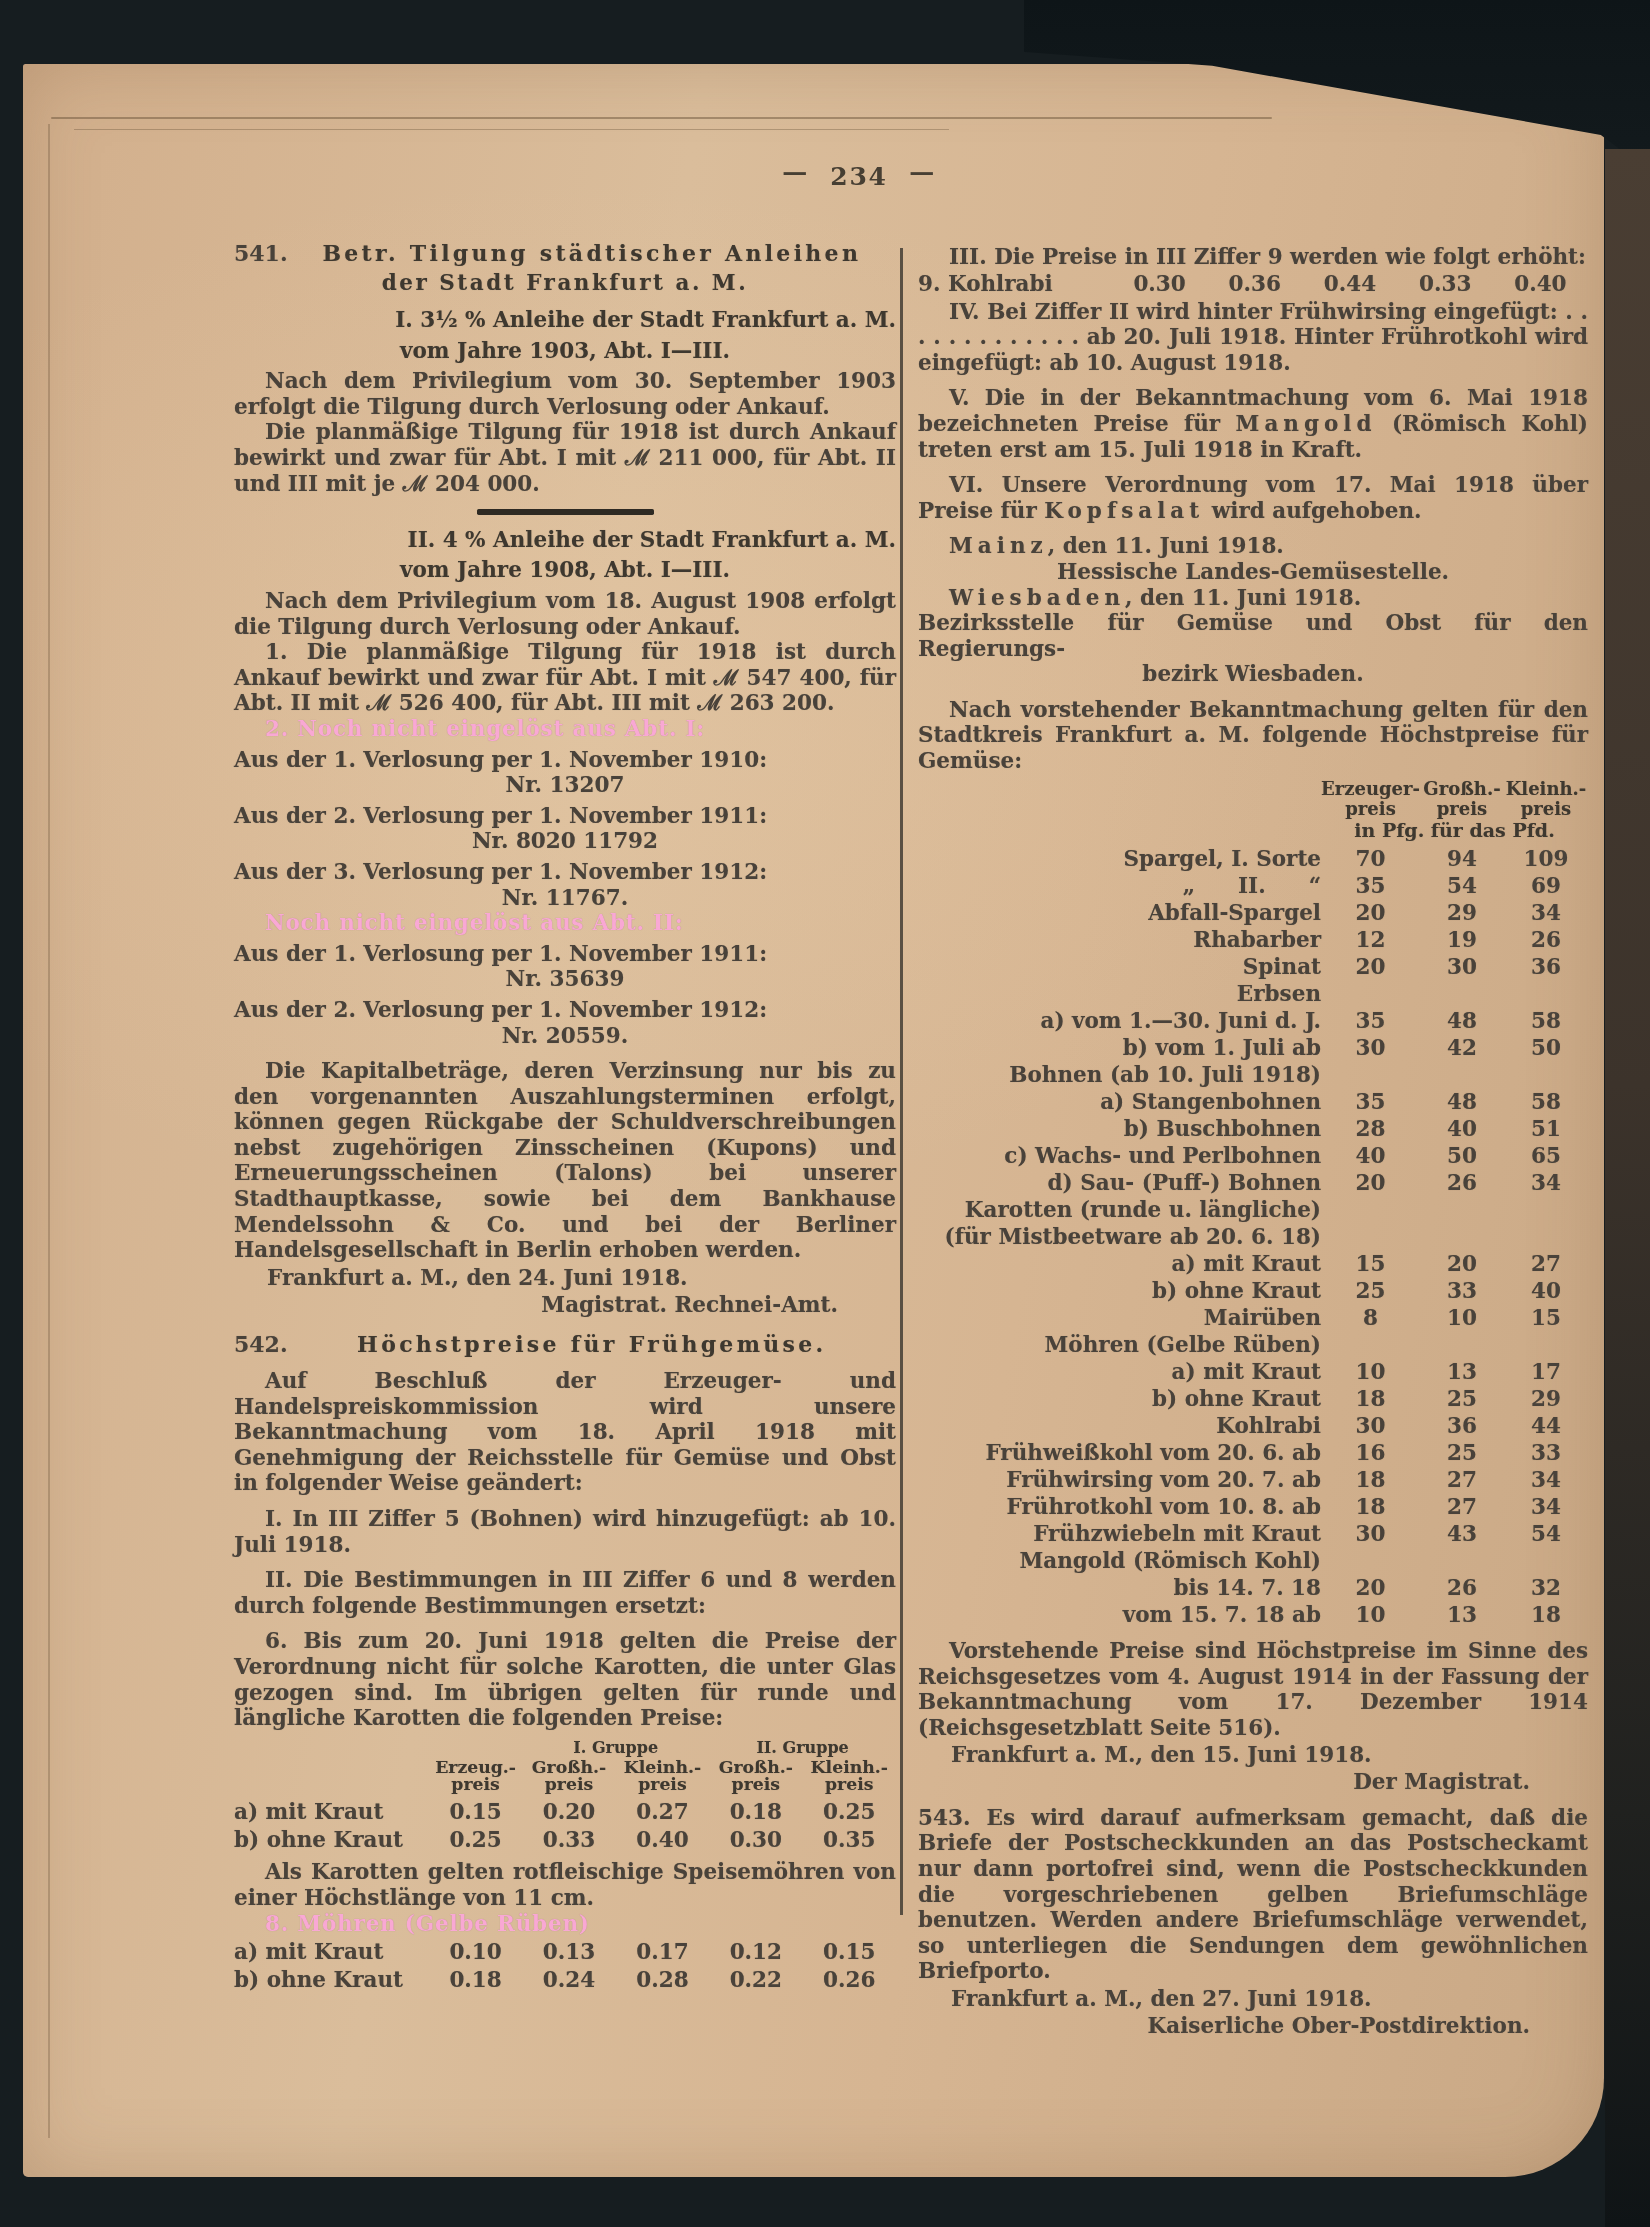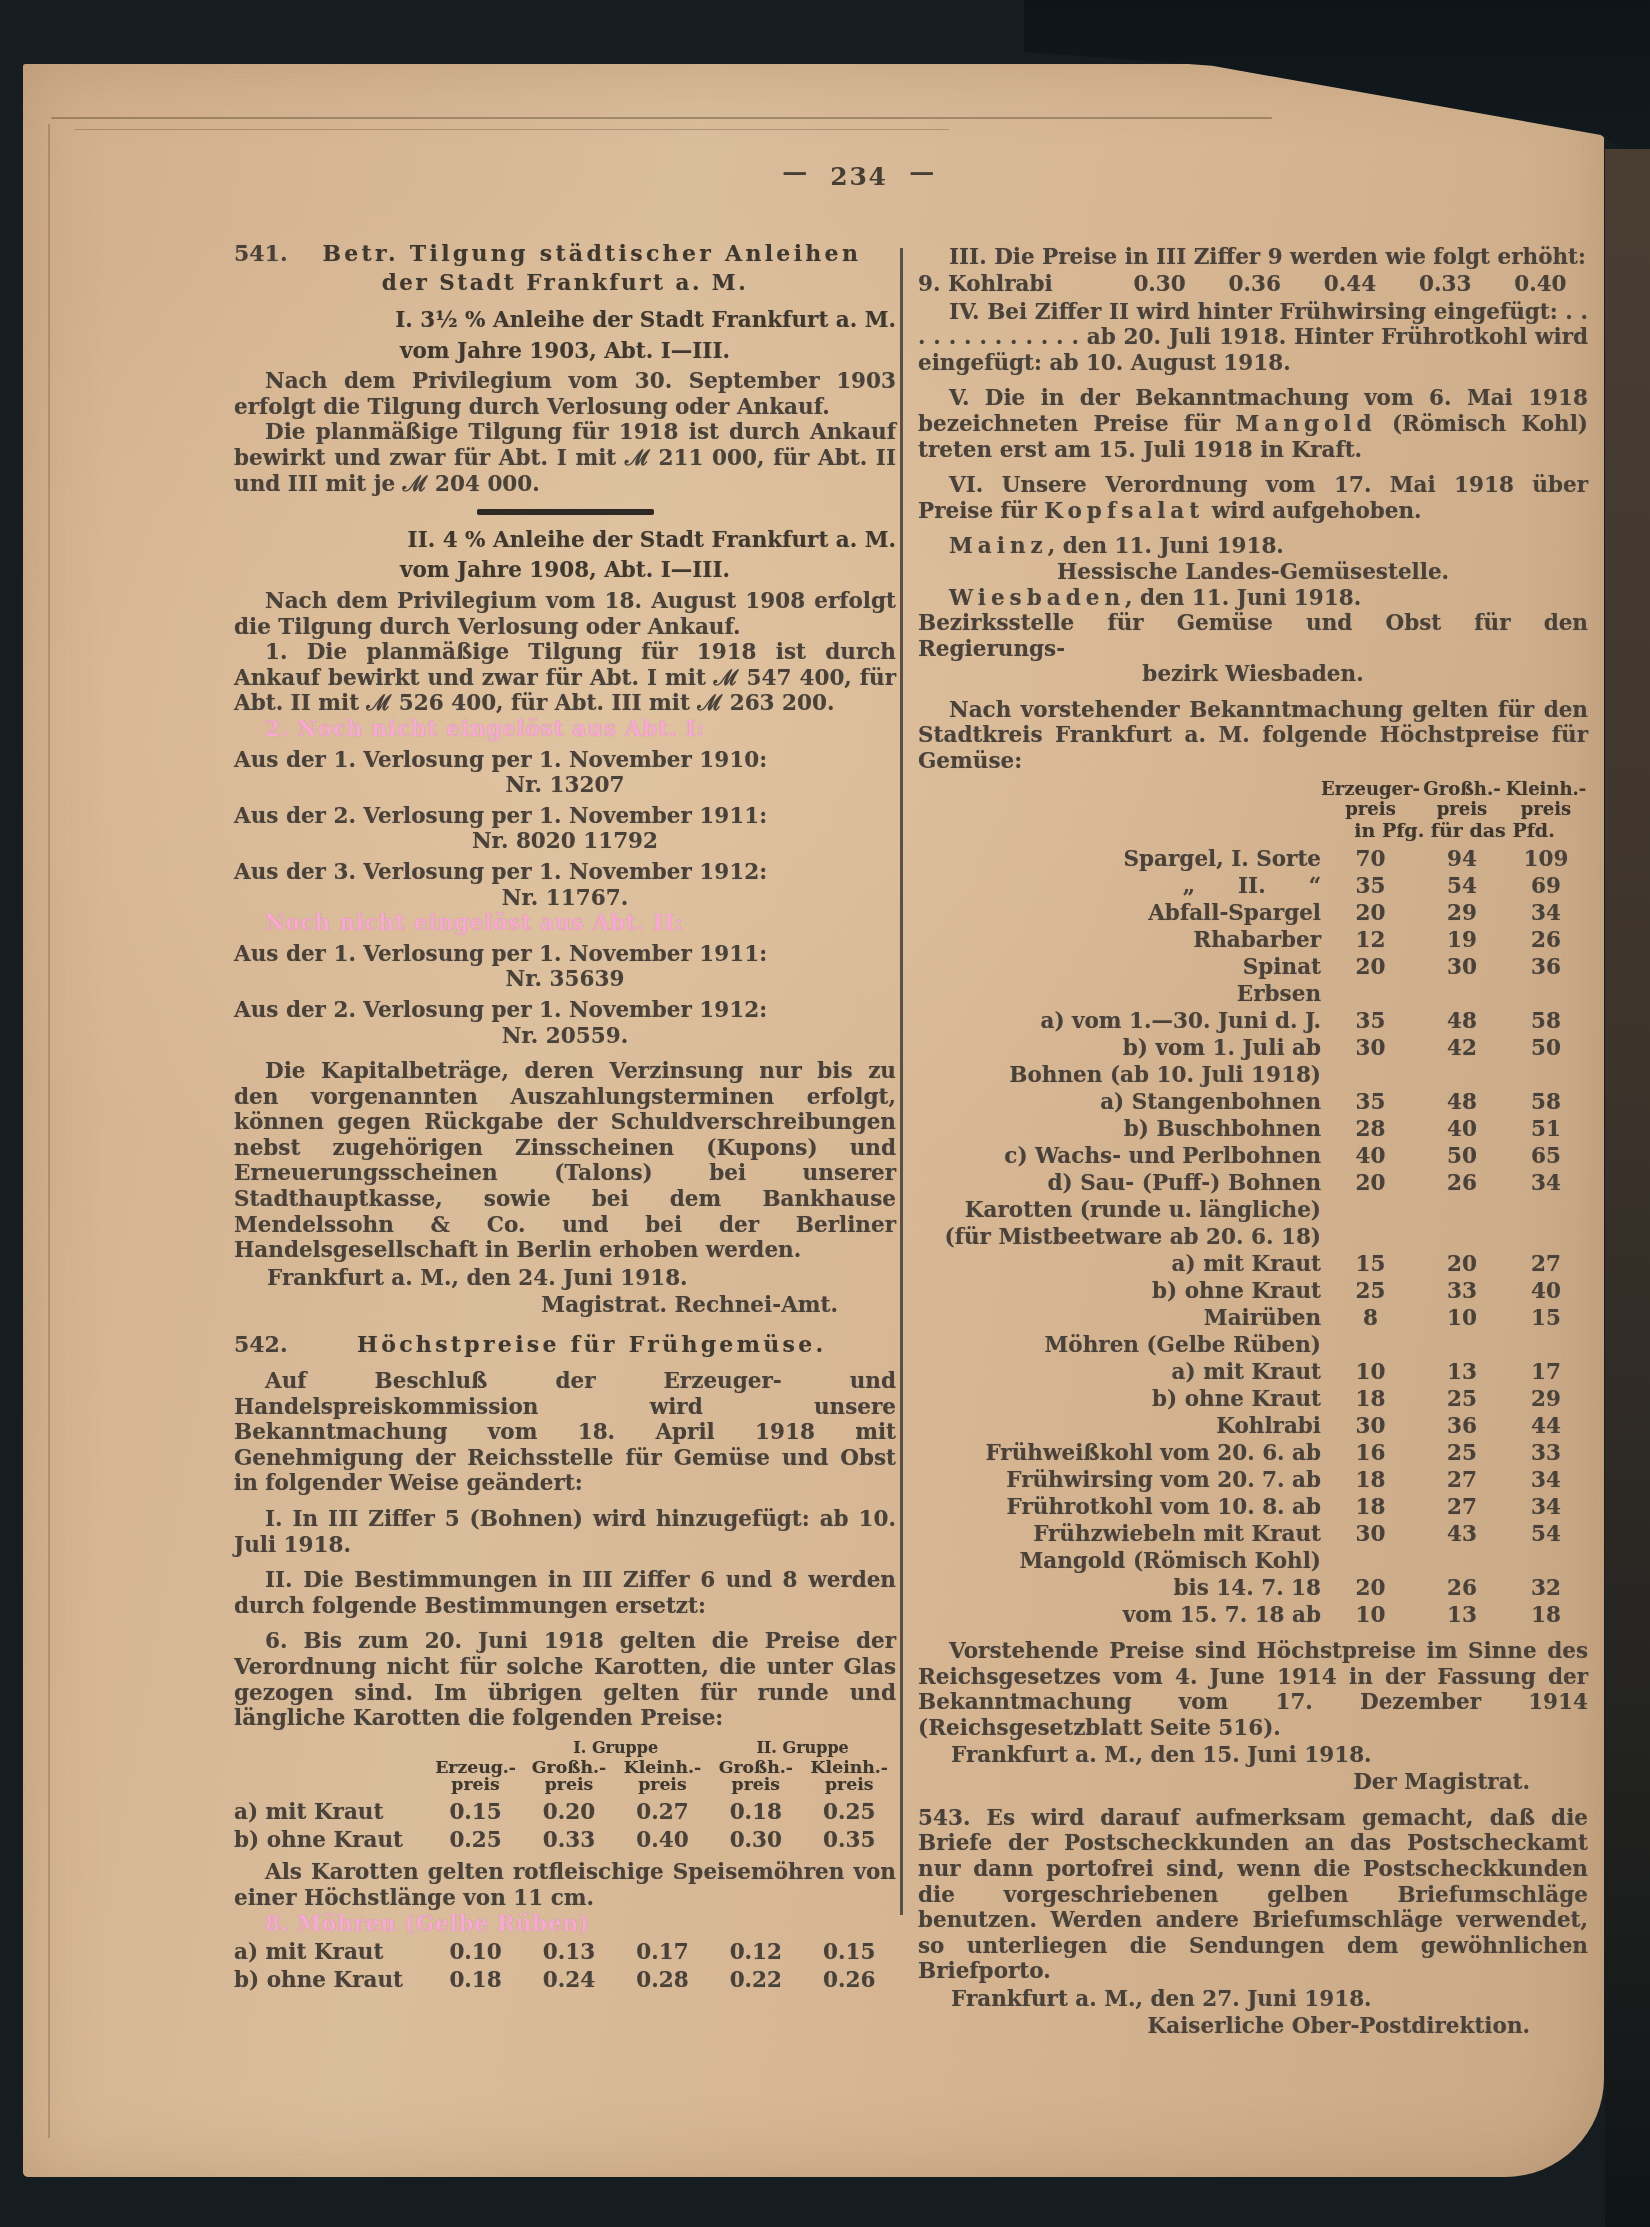"Vorstehende Preise sind Höchstpreise im" p.ind { text: June -> August }
